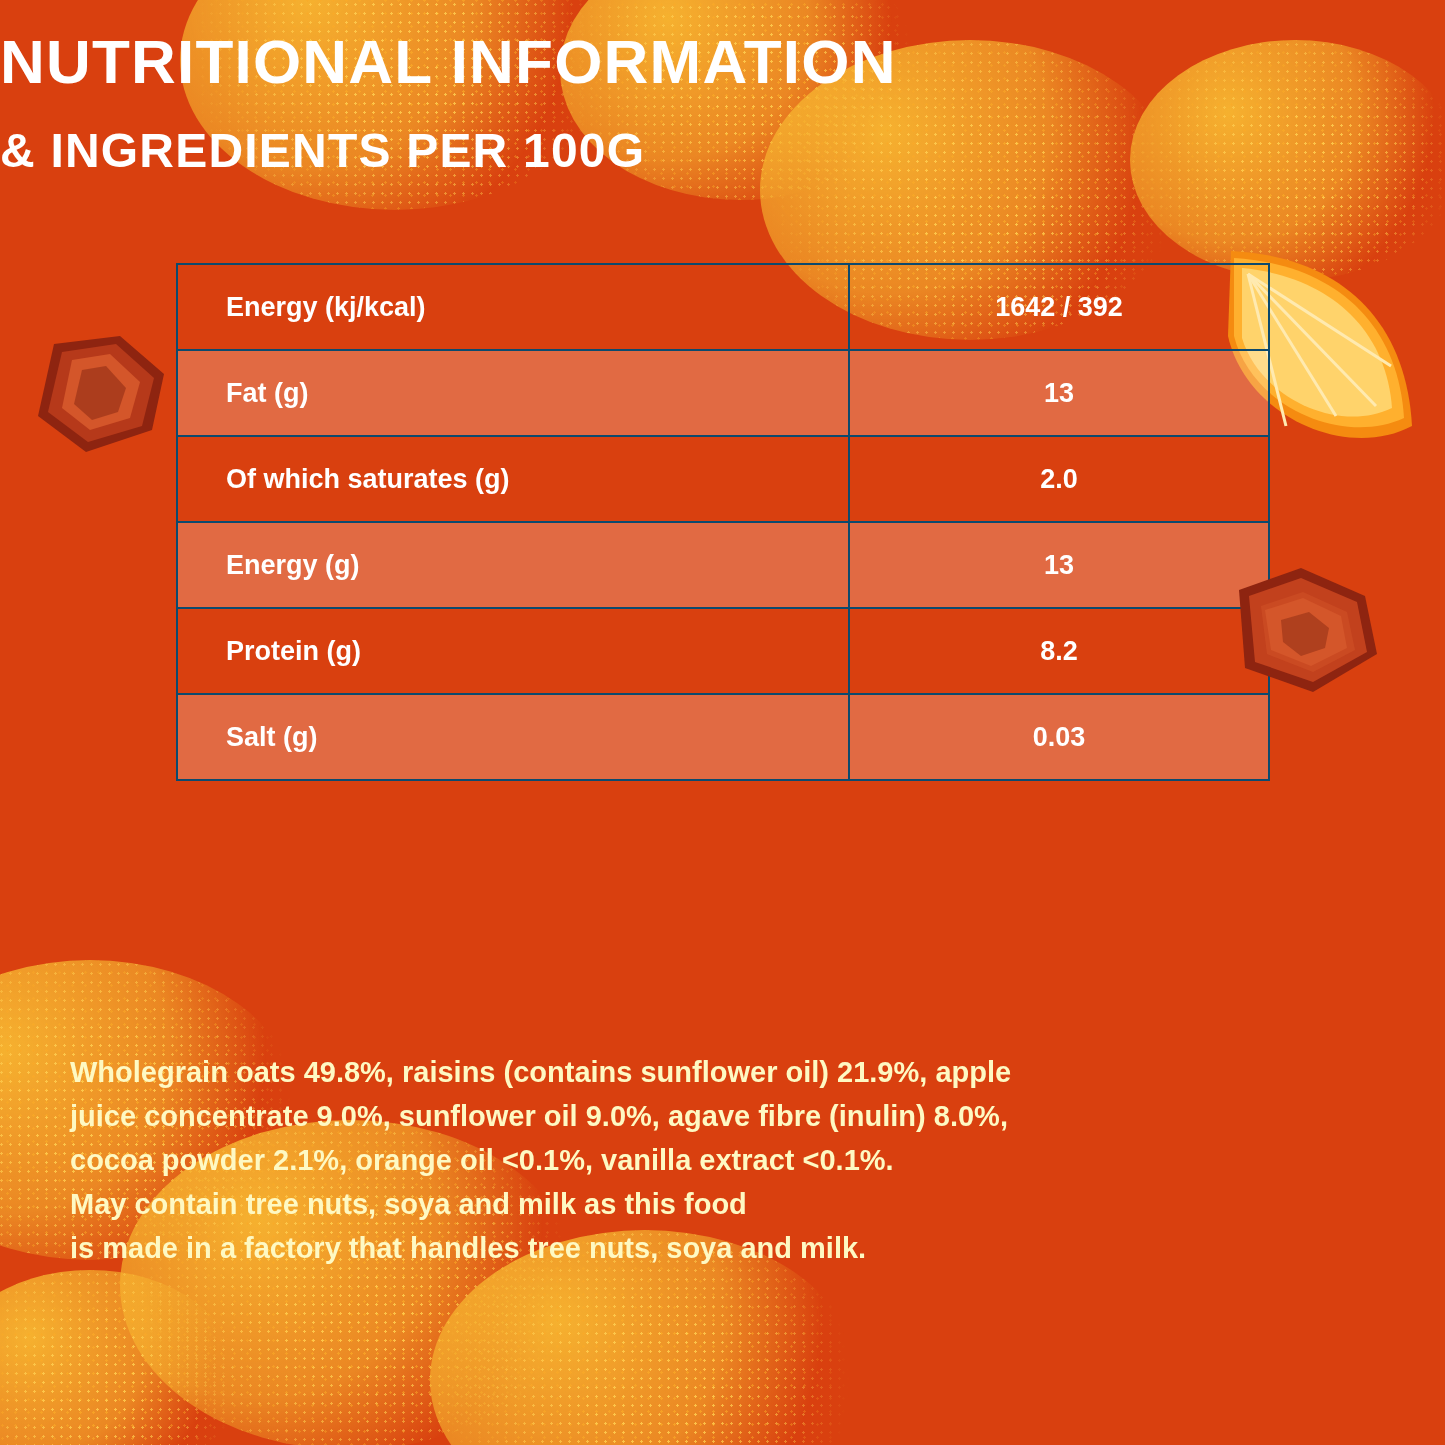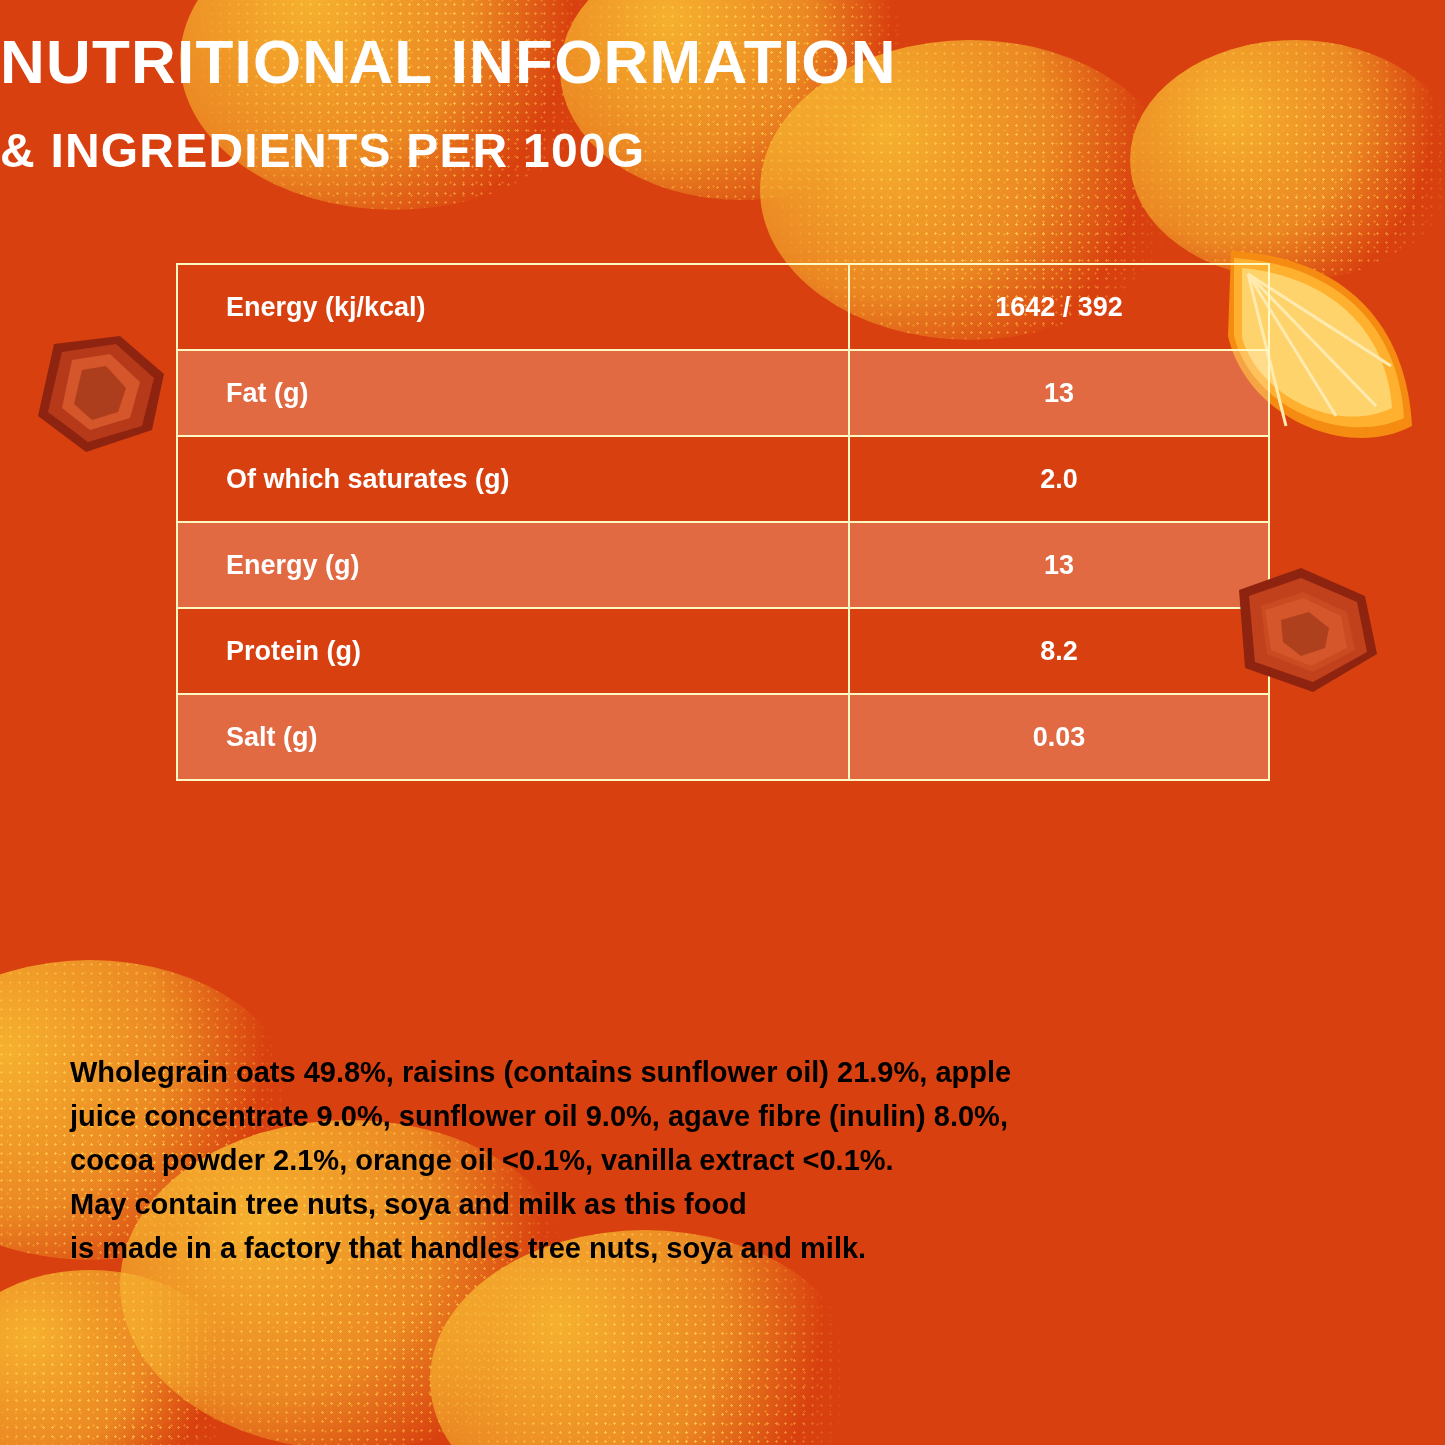"Energy (kj/kcal)" .nutri-table td { border: 2px solid #fef9c3 -> 2px solid #0c4a6e }
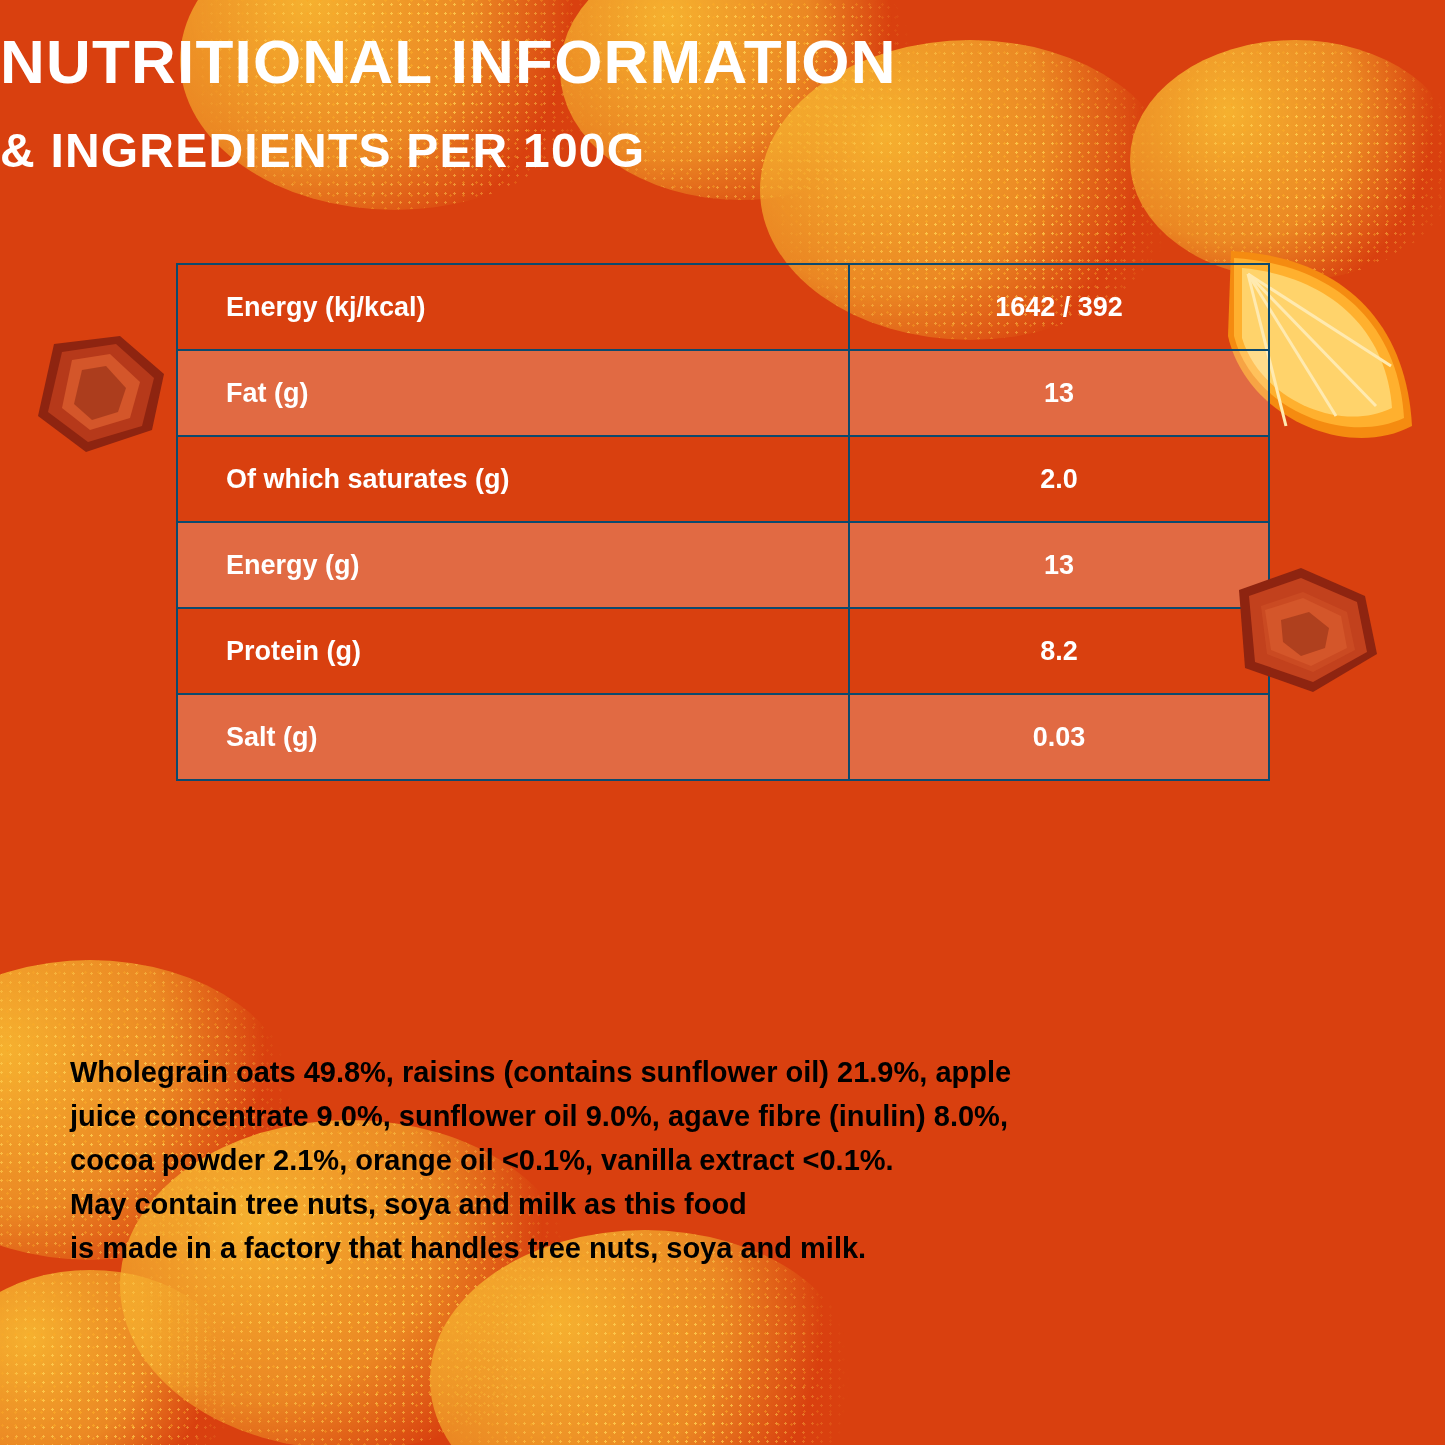"Wholegrain oats 49.8%, raisins (contains" .ingredients { color: #000000 -> #fef9c3 }
